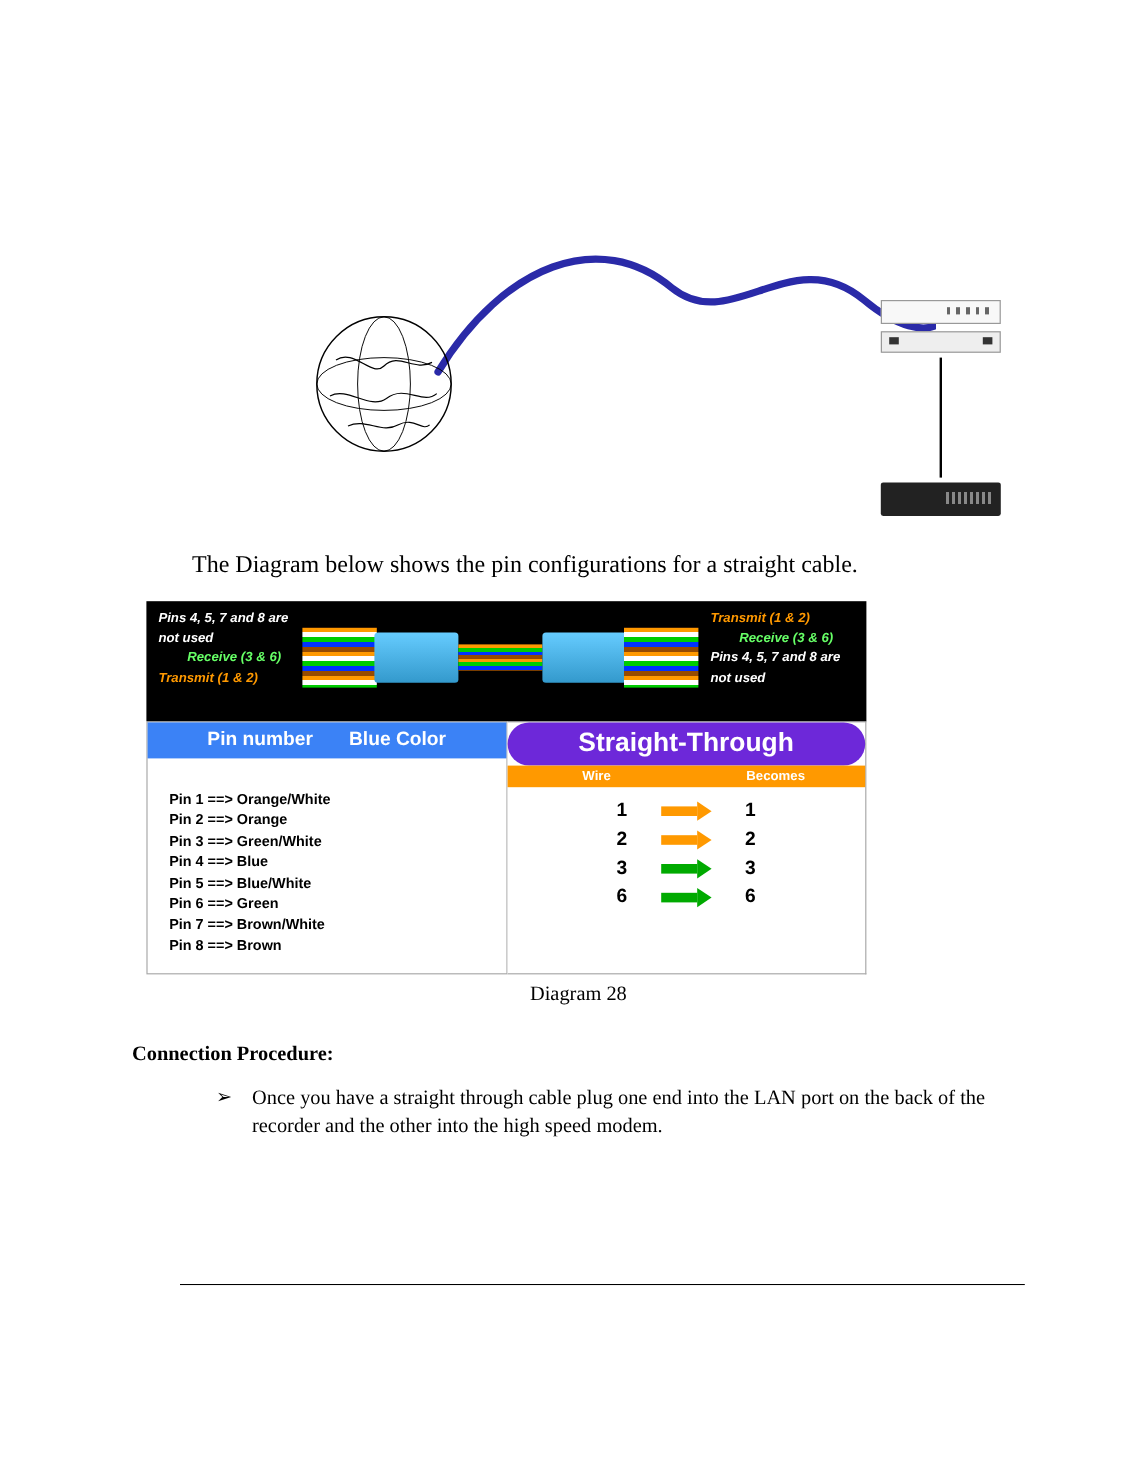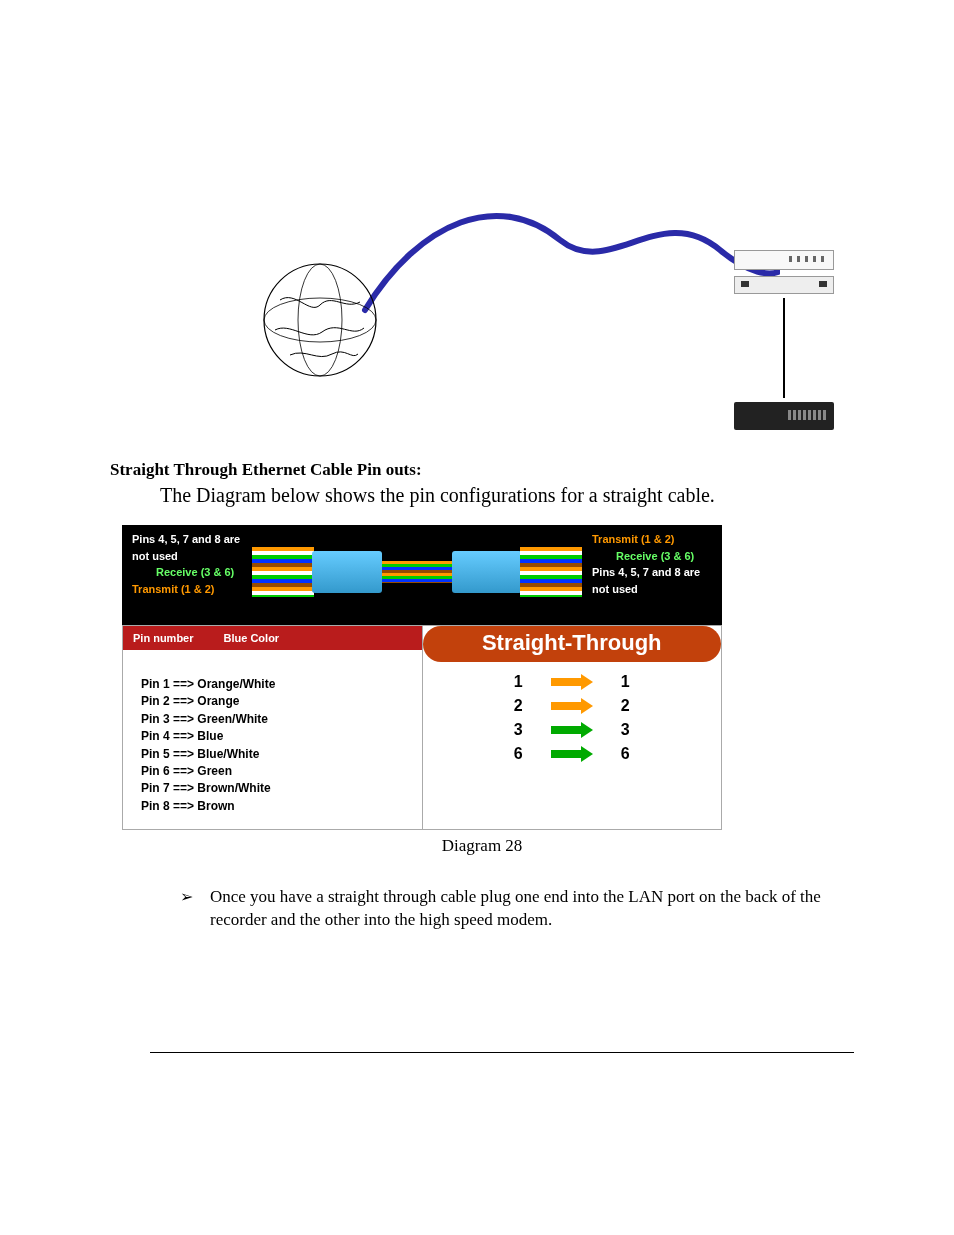"Straight Through Ethernet Cable Pin" p.heading { html: <p>Straight Through Ethernet Cable Pin outs:</p> -> none }
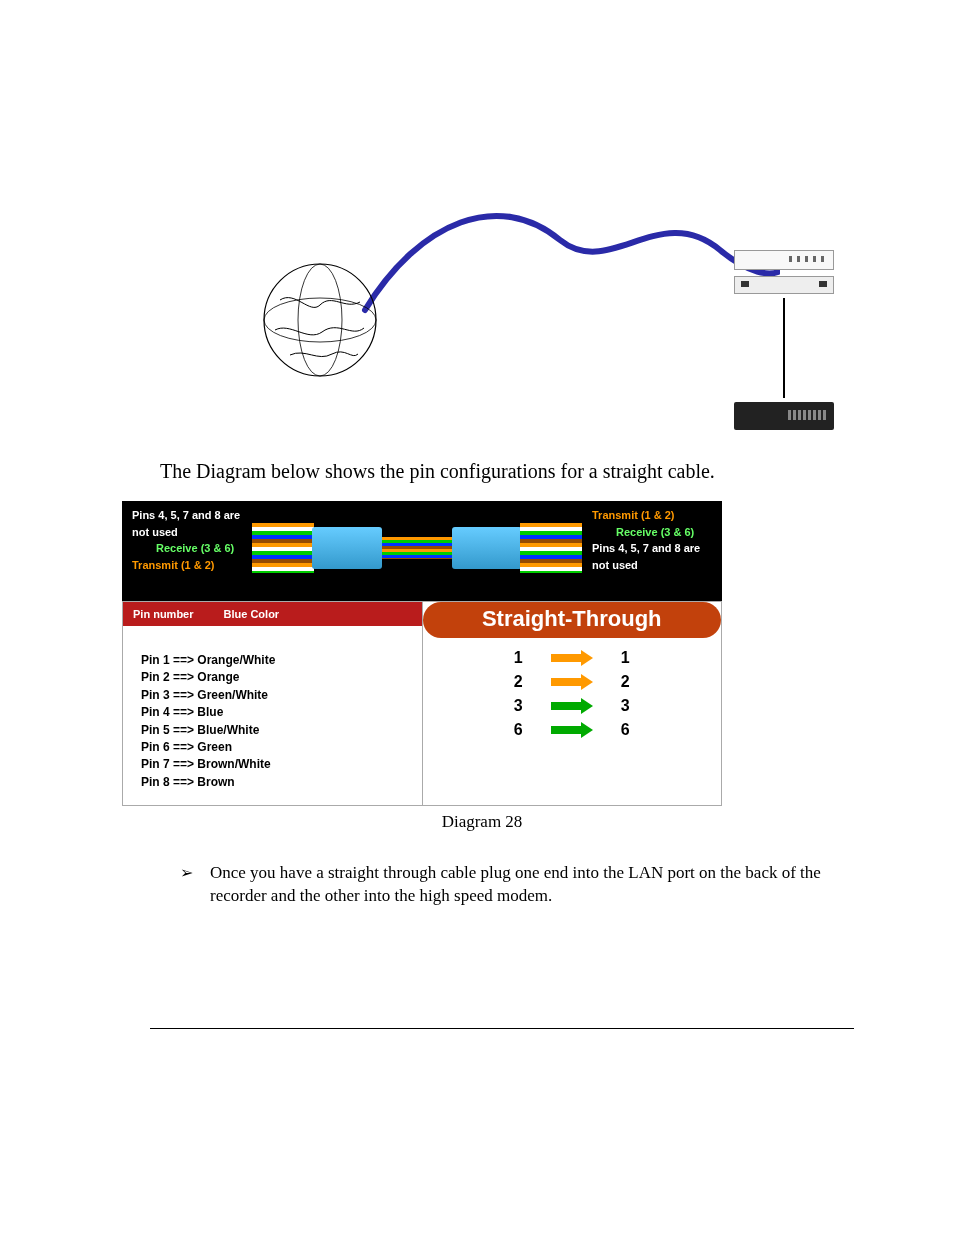"Pins 4, 5, 7 and" .cv-left, .cv-right { font-style: none -> italic }
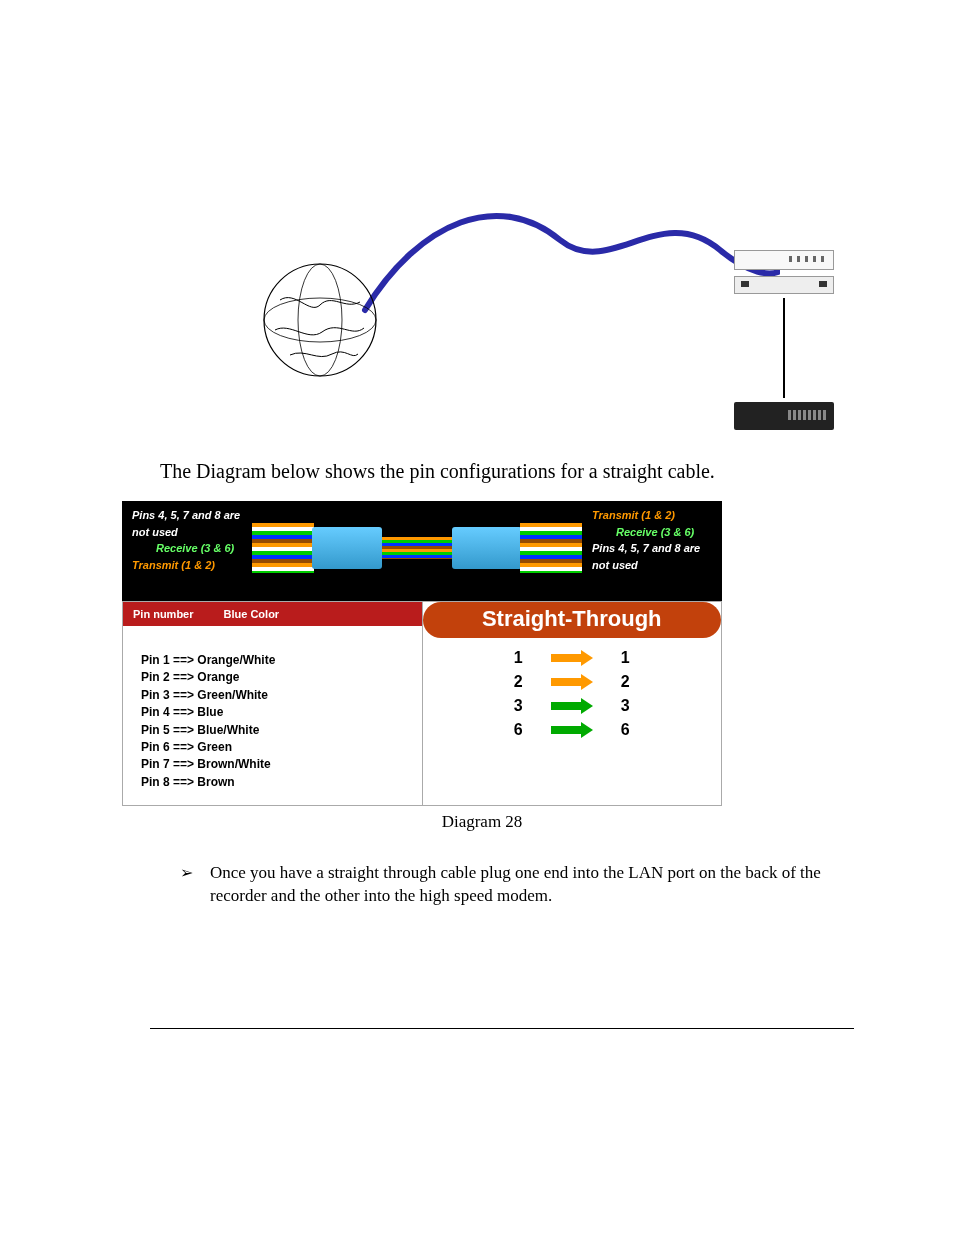"Pin number" .pin-left-hdr { background: #b91c1c -> #3b82f6; font-size: 11px -> 16px; justify-content: none -> center }
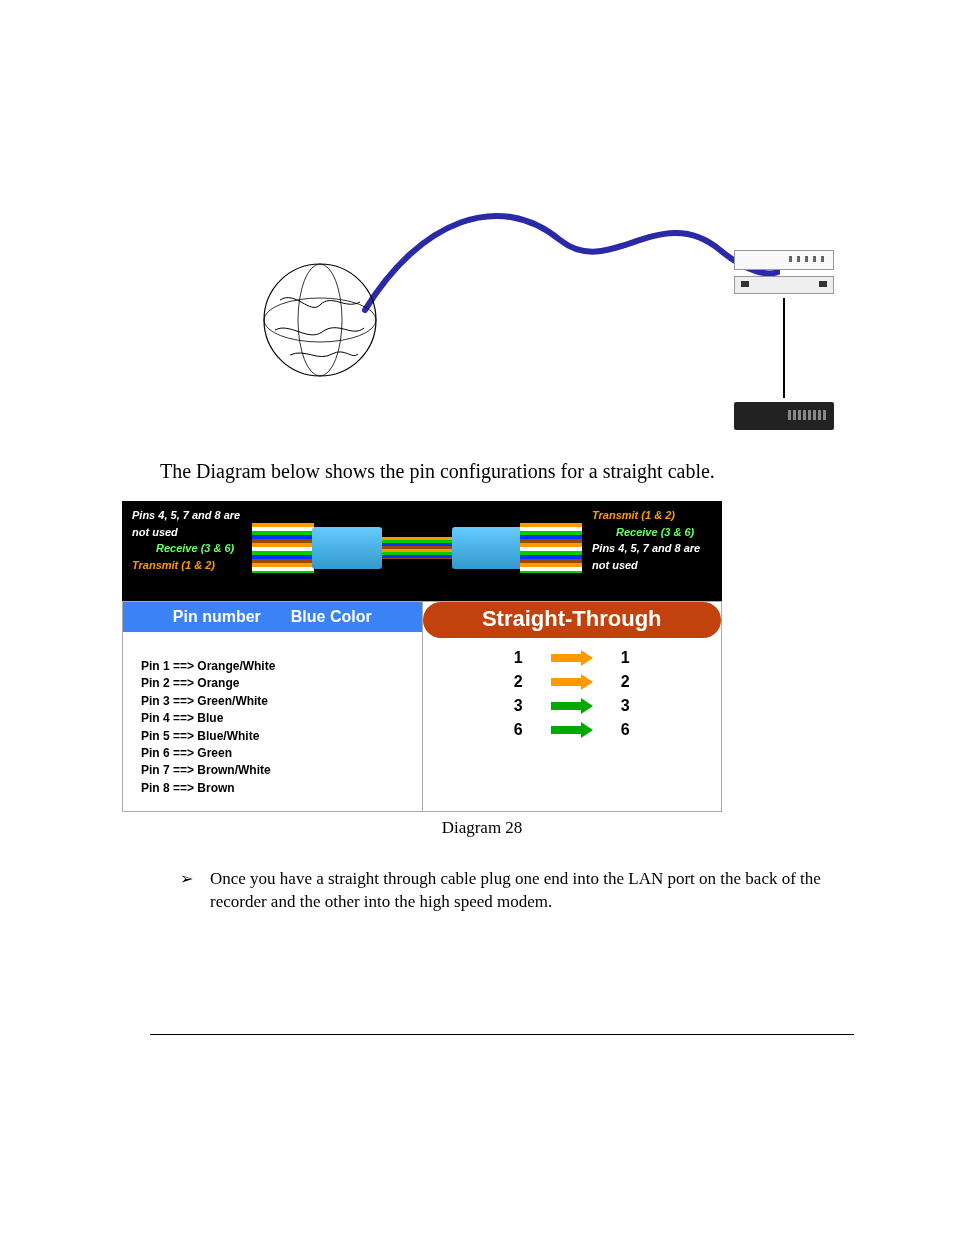"Straight-Through" .st-title { background: #c2410c -> #6d28d9 }
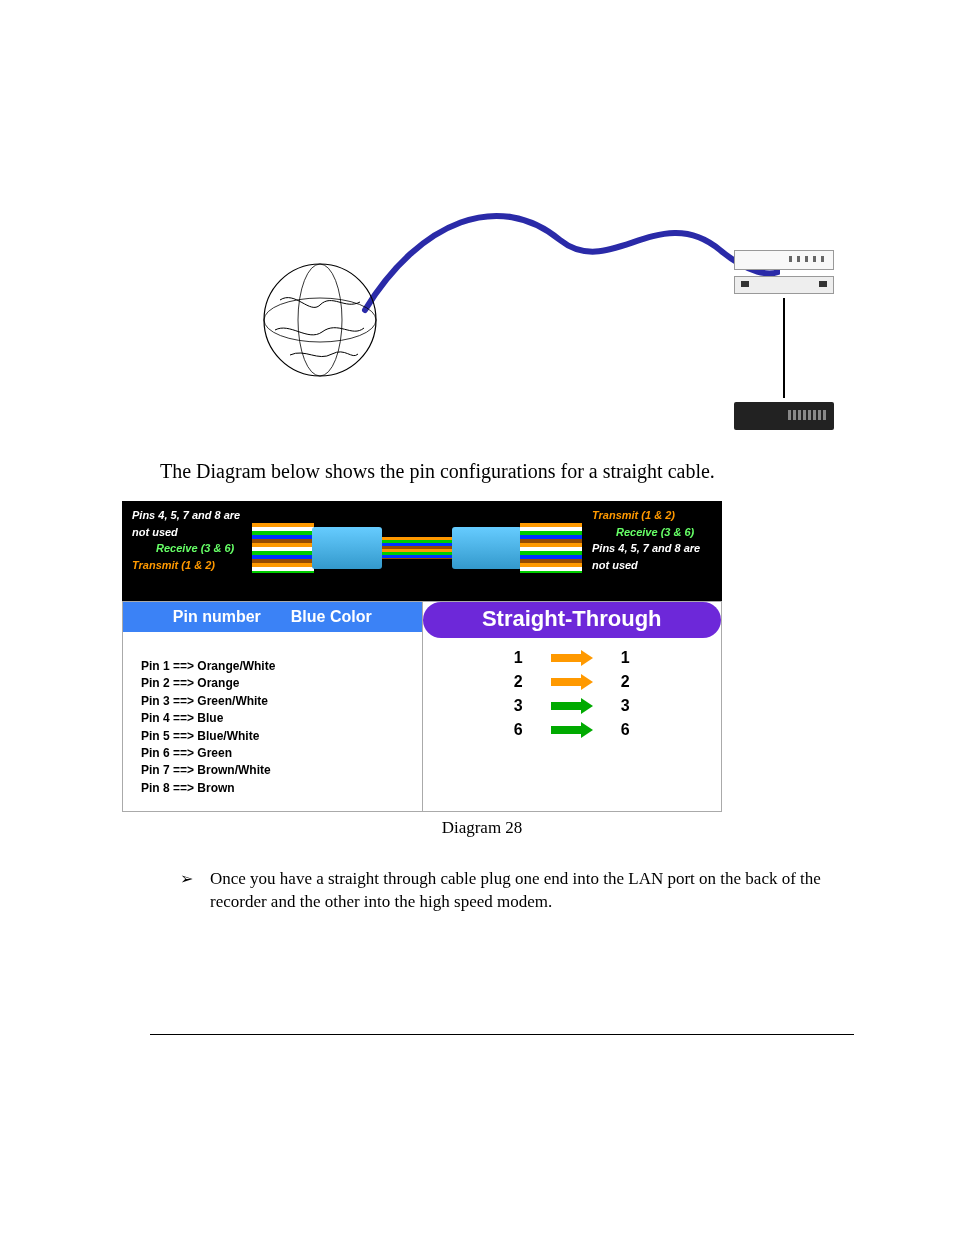"Wire" div.st-sub { html: none -> <div> <span>Wire</span> <span>Becomes</span> </div> }
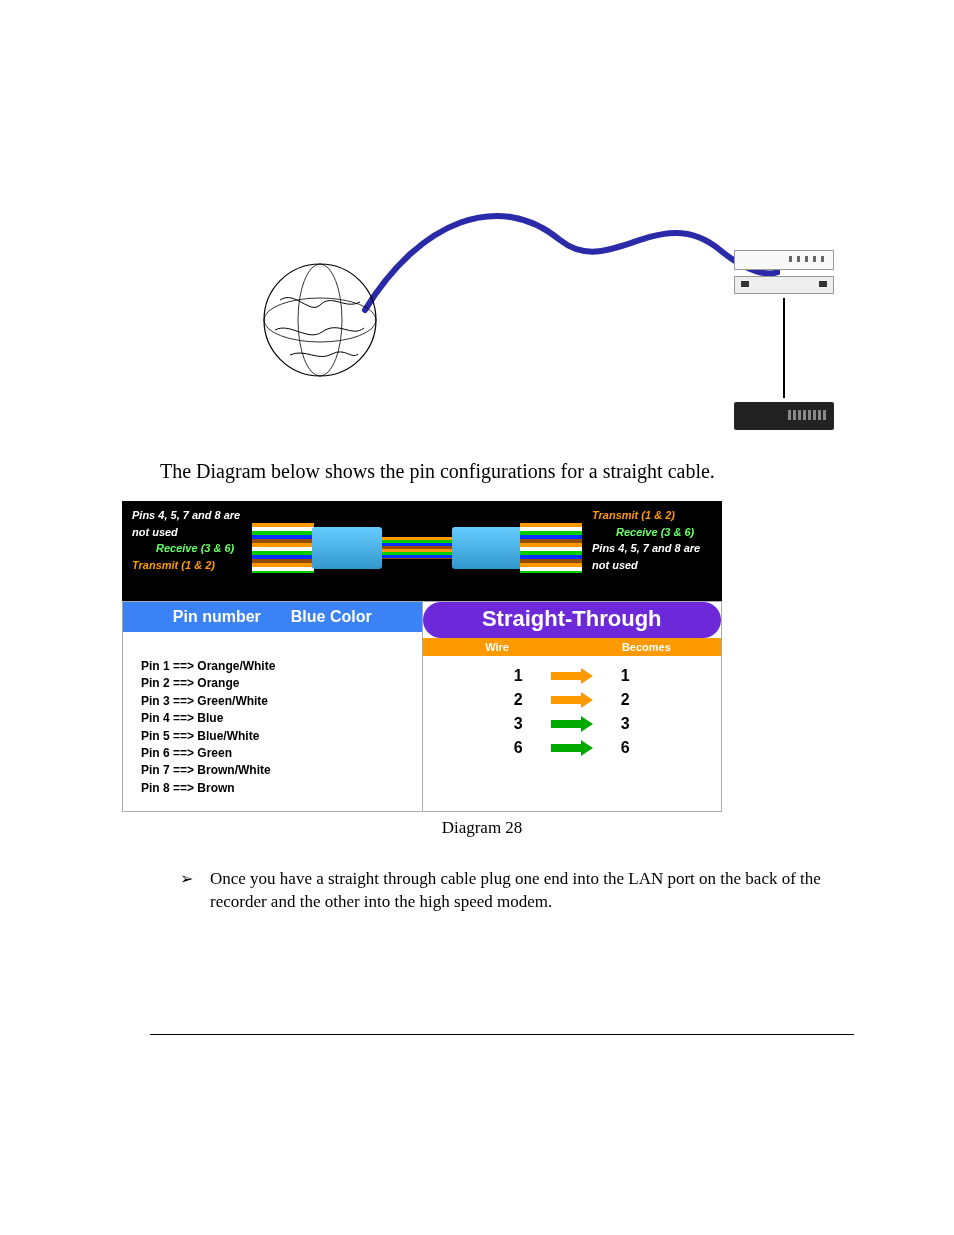"Connection Procedure:" p.heading { html: none -> <p>Connection Procedure:</p> }
